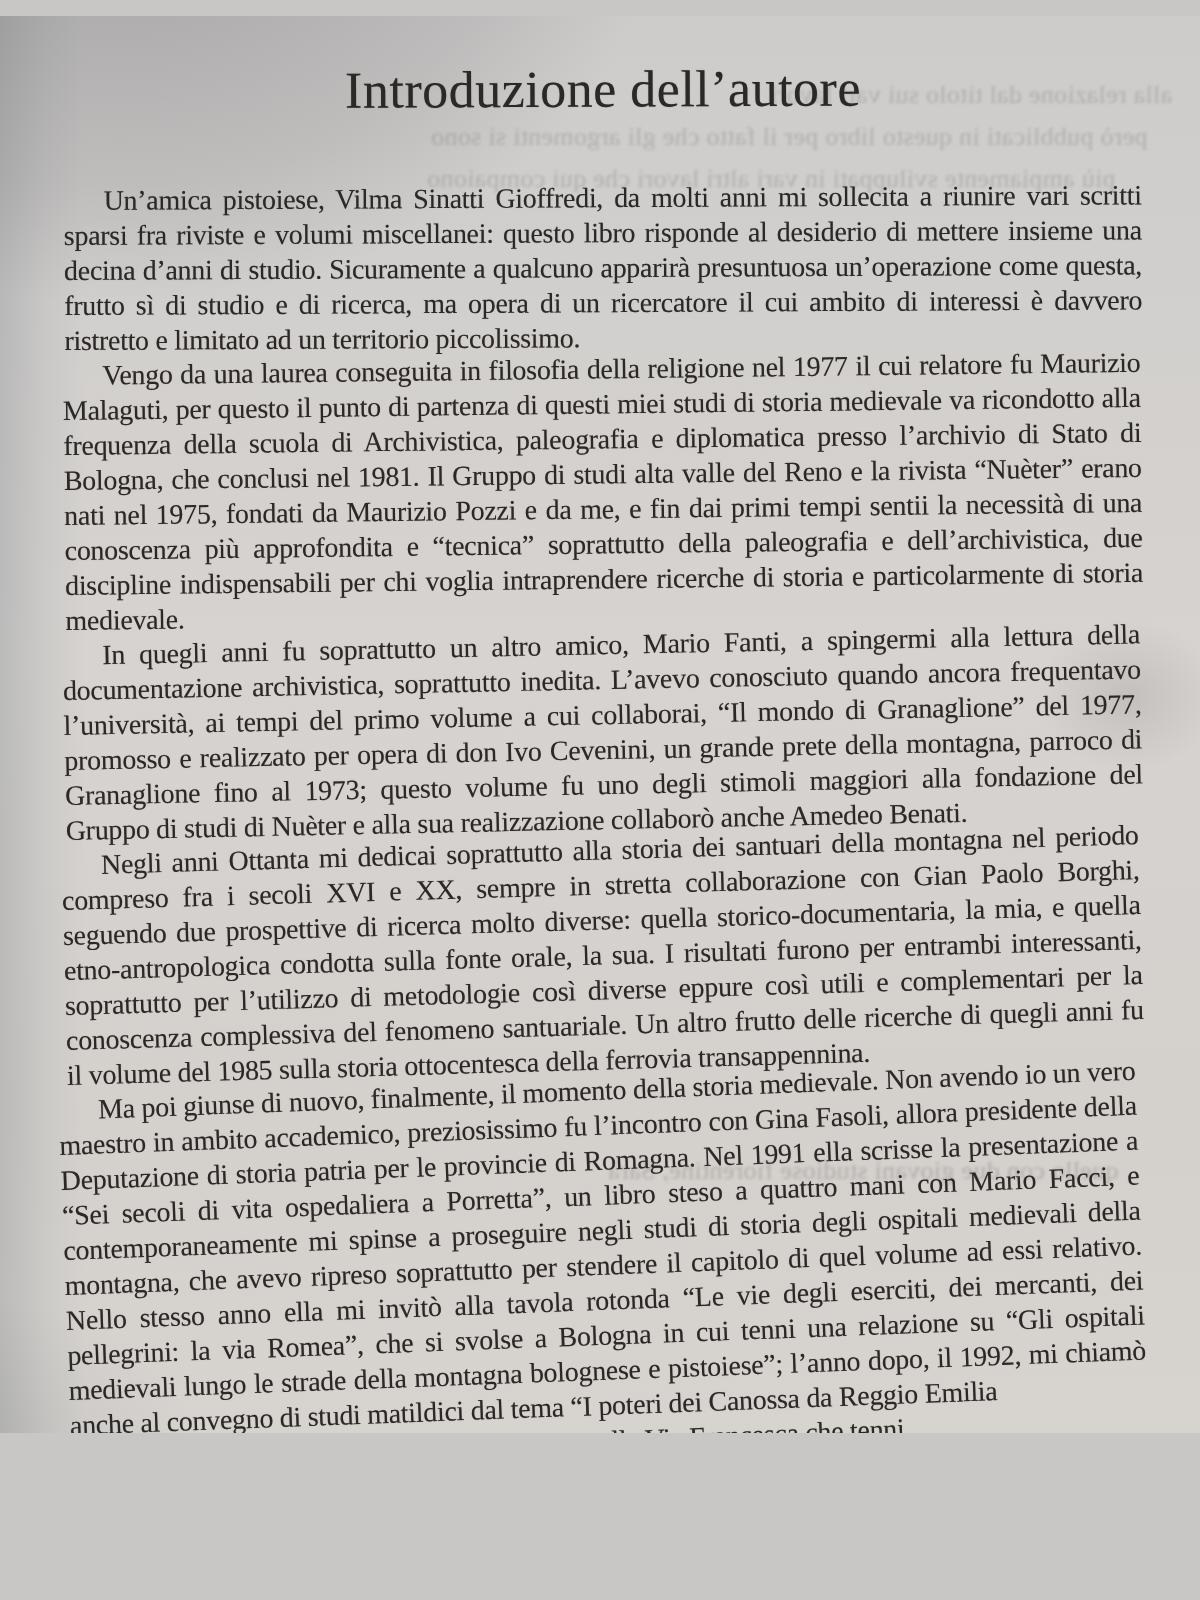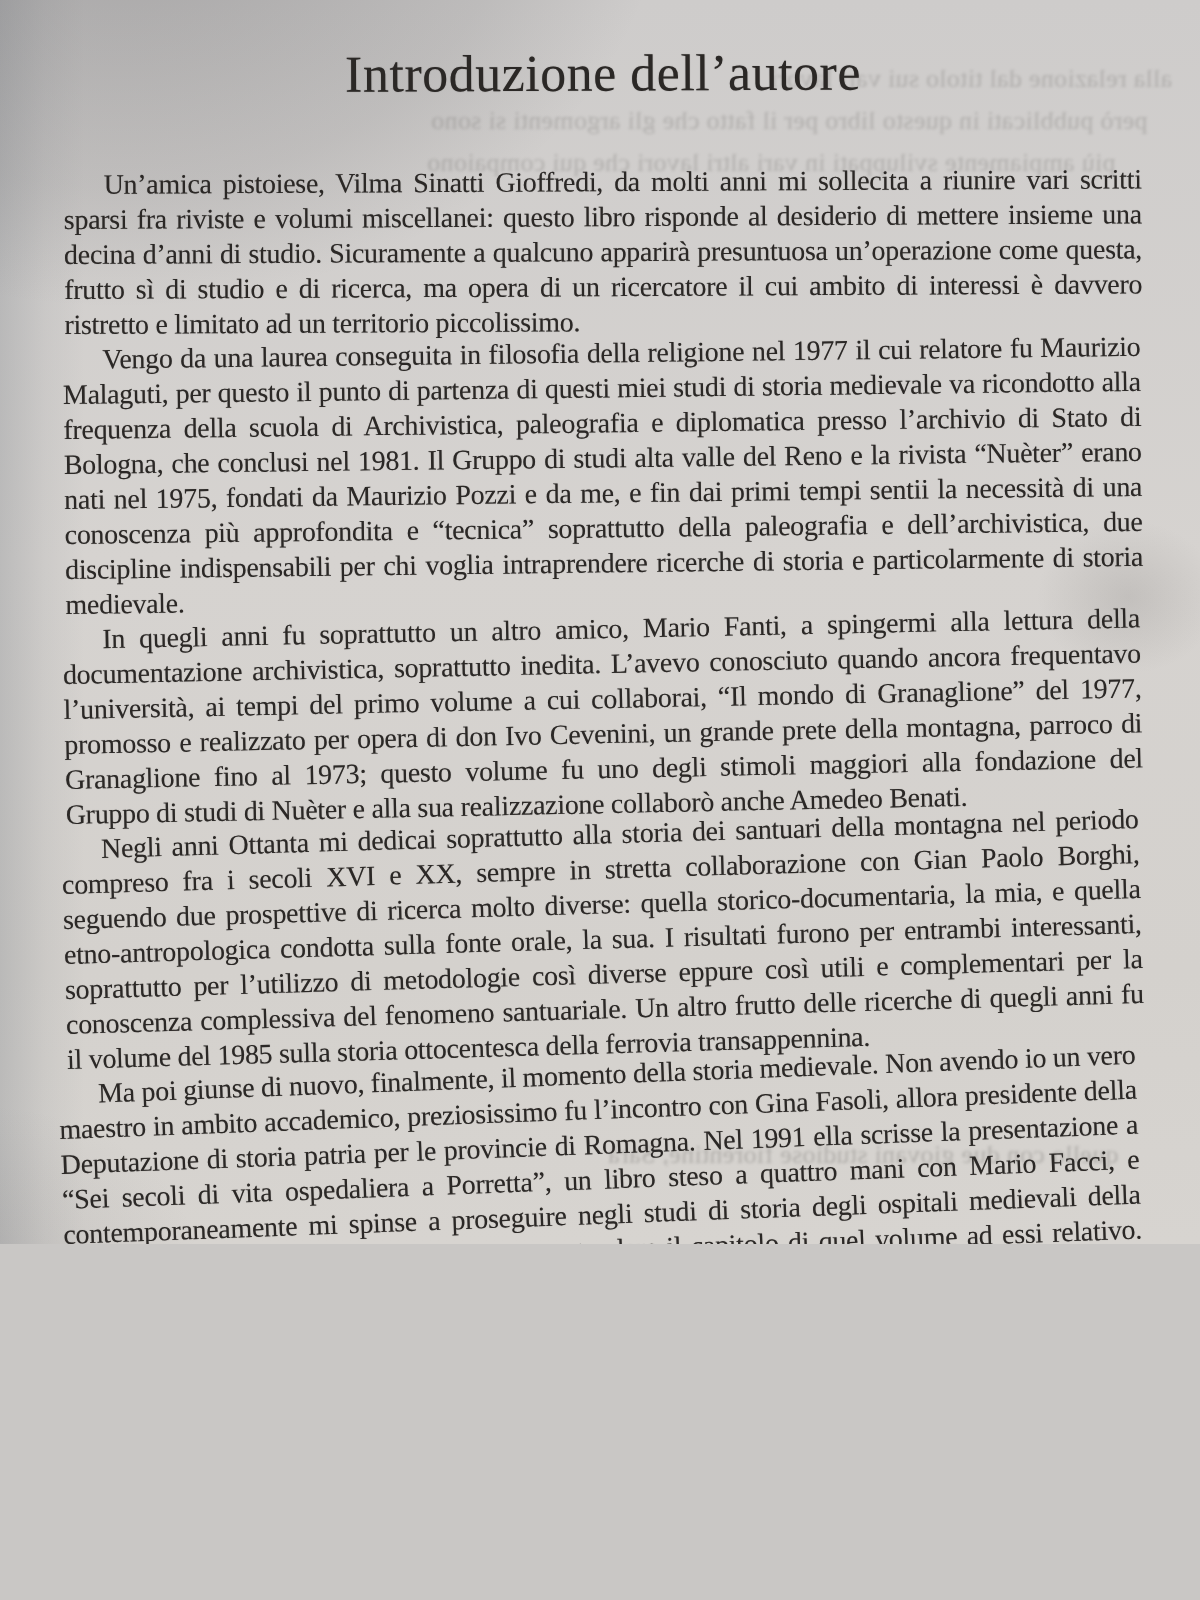"Introduzione dell’autore" .photo { height: 1244px -> 1417px; margin-top: none -> 16px }
